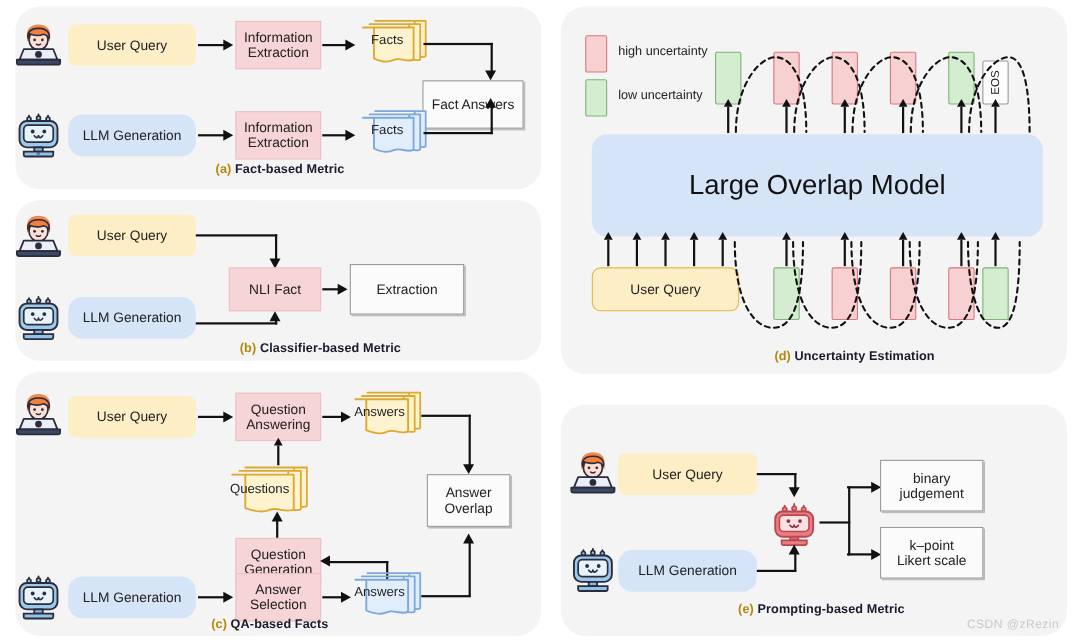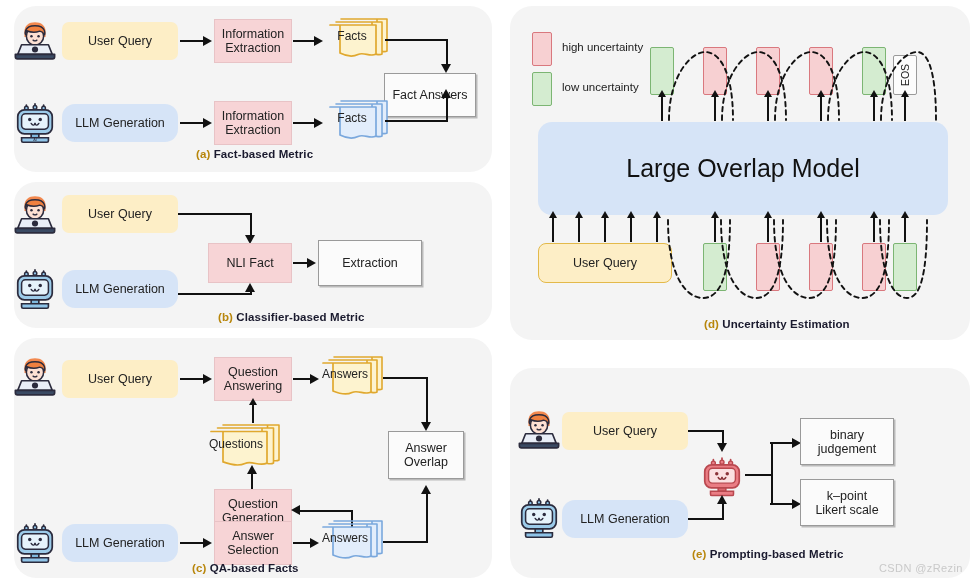"(e) Prompting-based Metric" div.caption { margin-left: 21px -> none }
